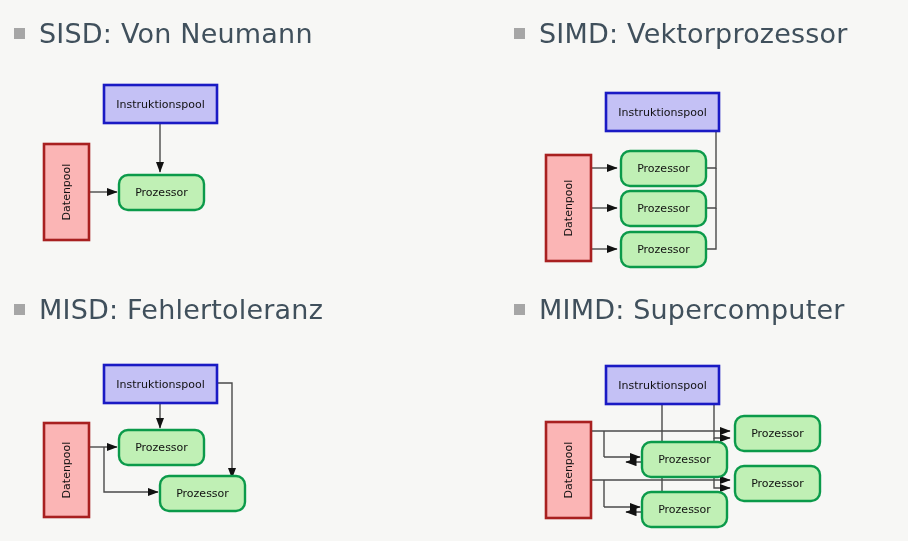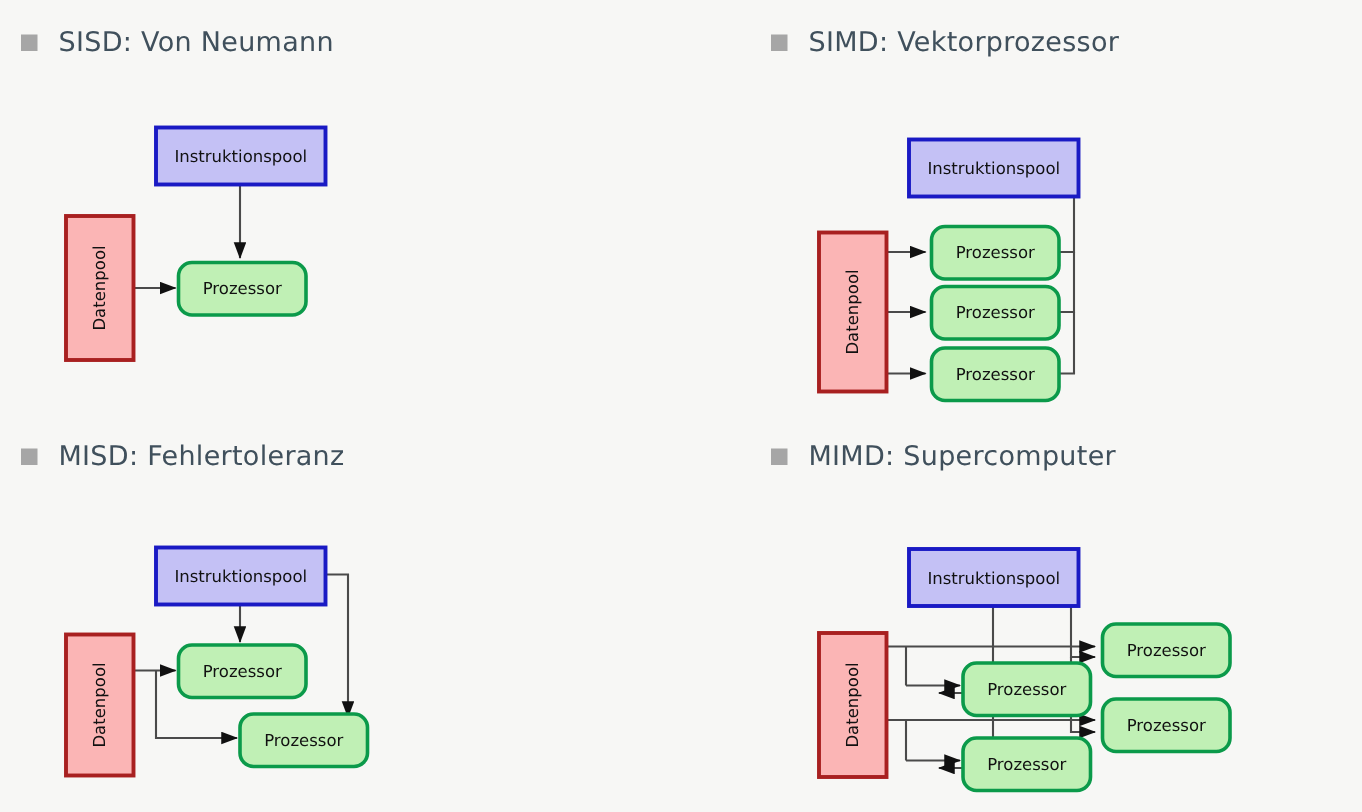"SISD: Von Neumann" .heading-text { font-size: 18px -> 27px }
